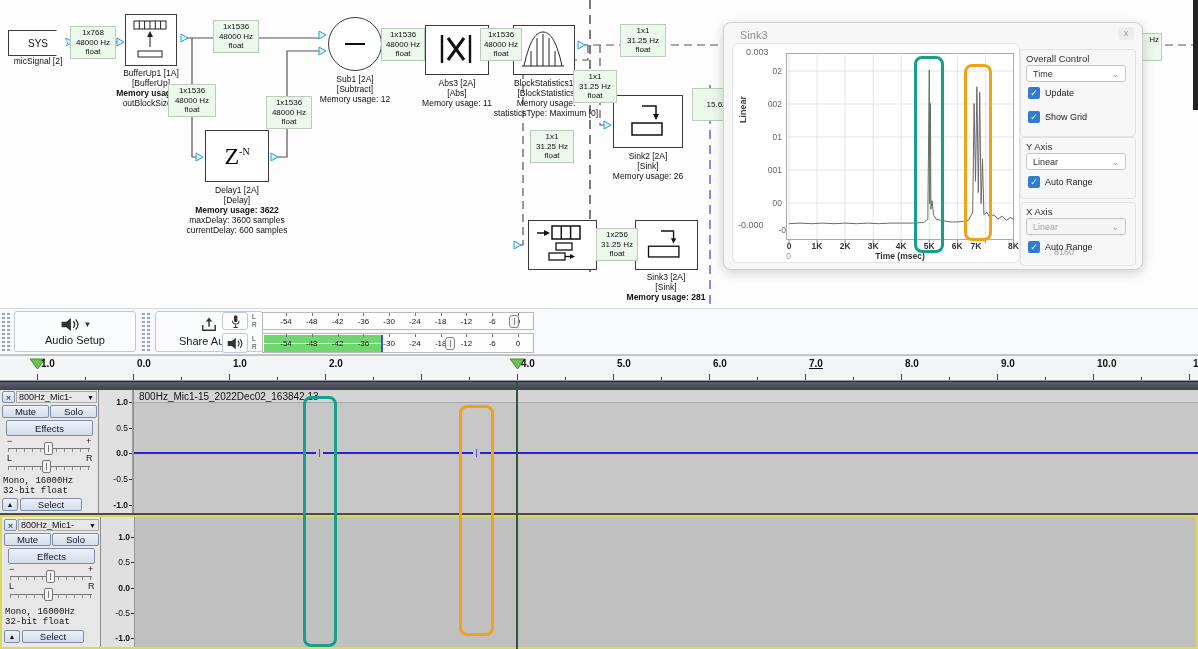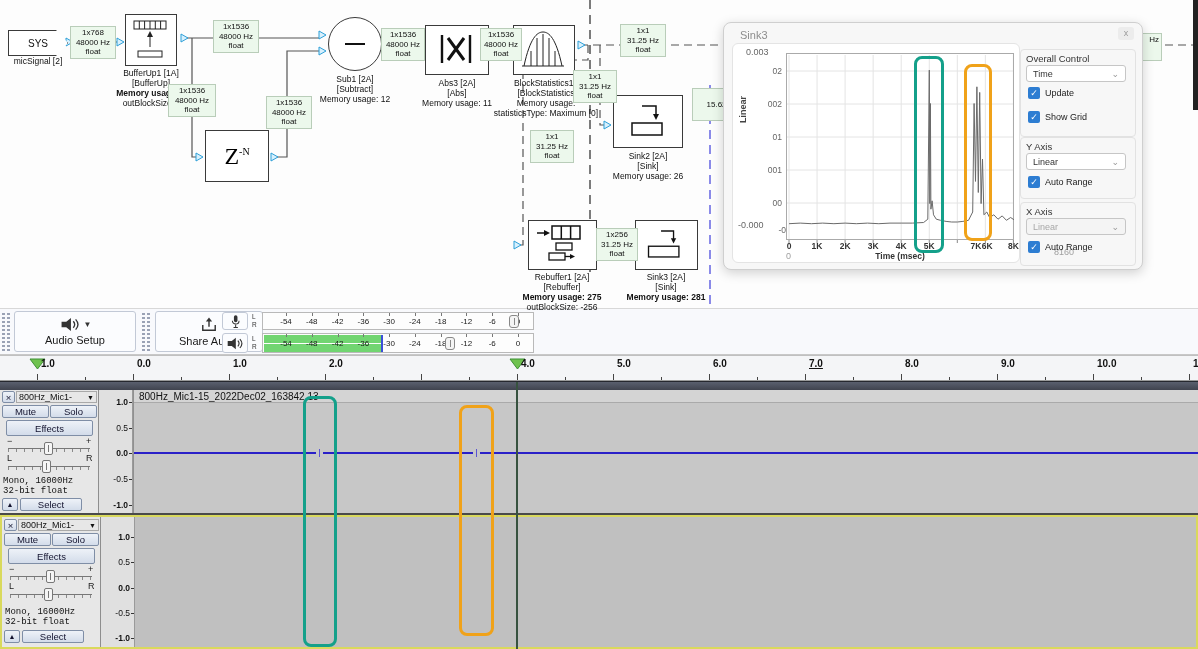"Delay1 [2A]" div.bcap { html: none -> <div> <div>Delay1 [2A]</div> <div>[Delay]</div> <div>Memory usage: 3622</div> <div>maxDelay: 3600 samples</div> <div>currentDelay: 600 samples</div> </div> }
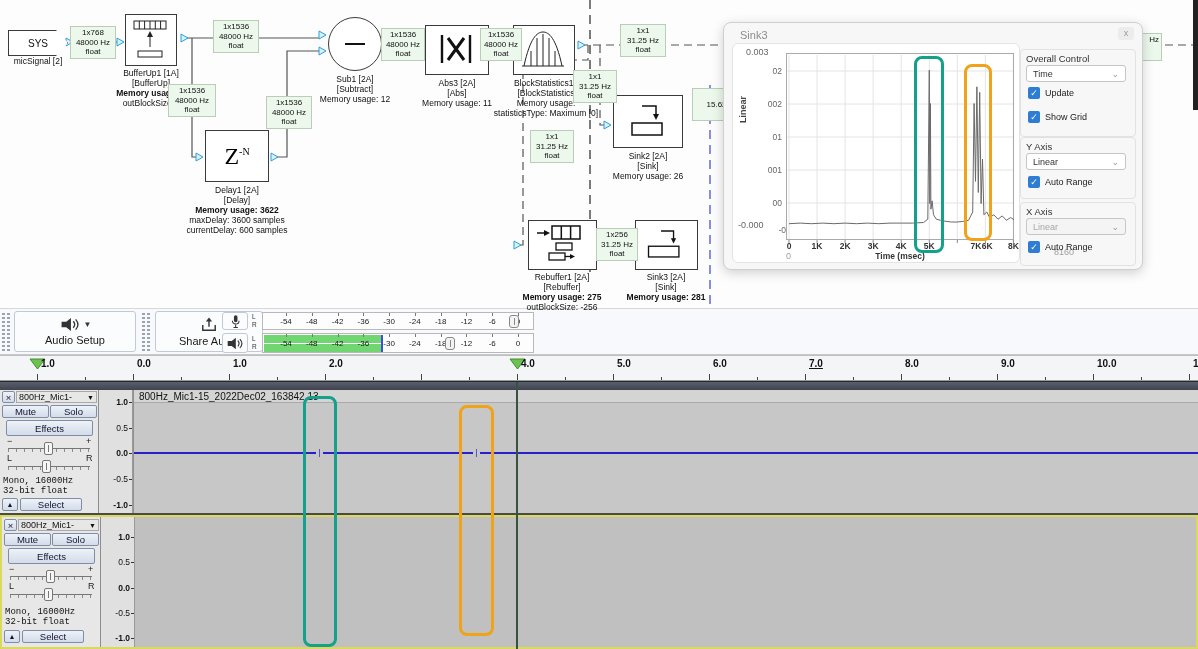"6K" span.xtick { margin-left: 30px -> none }
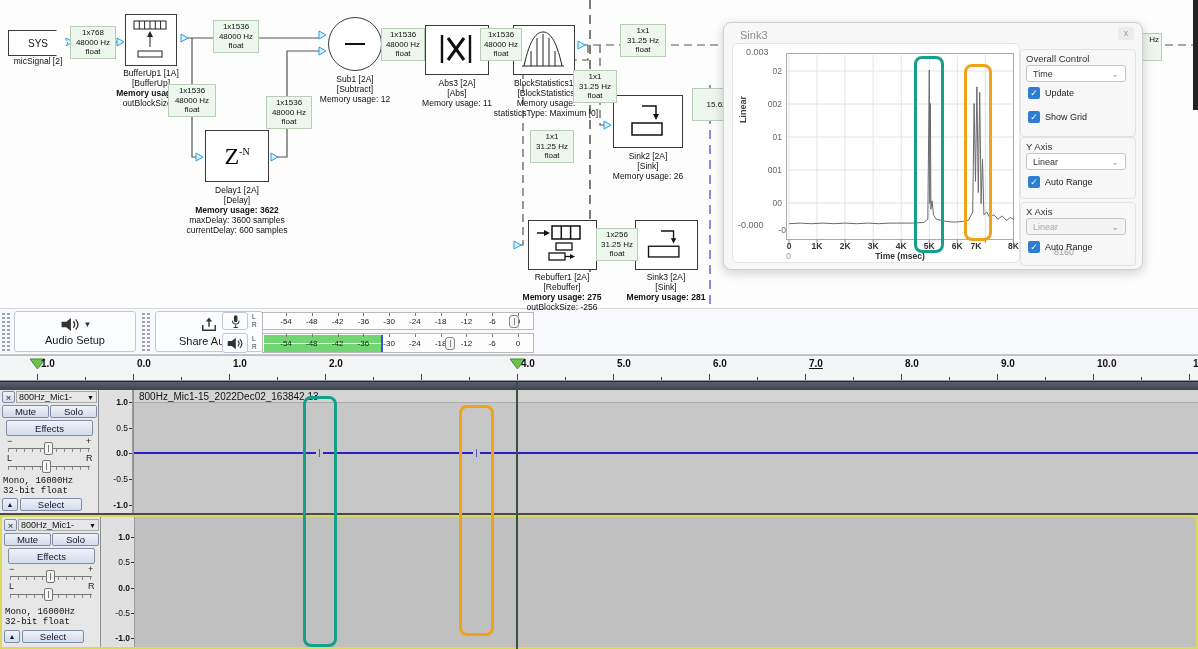"Rebuffer1 [2A]" div.bcap { html: <div> <div>Rebuffer1 [2A]</div> <div>[Rebuffer]</div> <div>Memory usage: 275</div> <div>outBlockSize: -256</div> </div> -> none }
